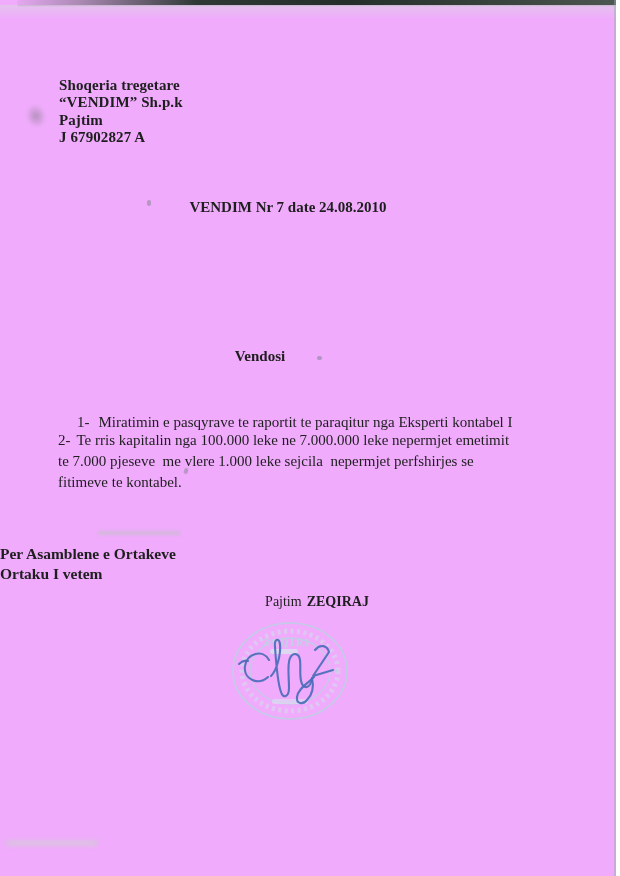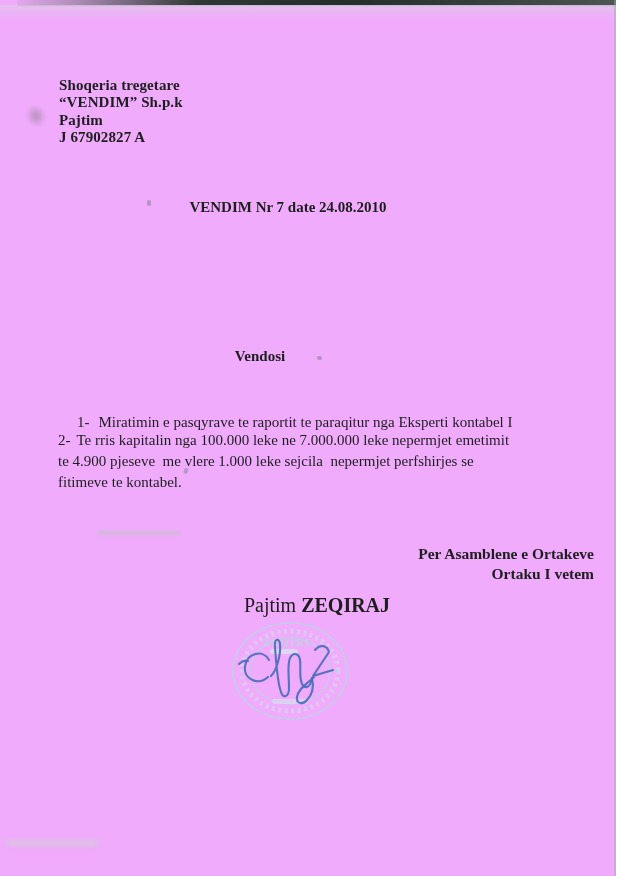"te 4.900 pjeseve me vlere" div.line { text: 4.900 -> 7.000 }
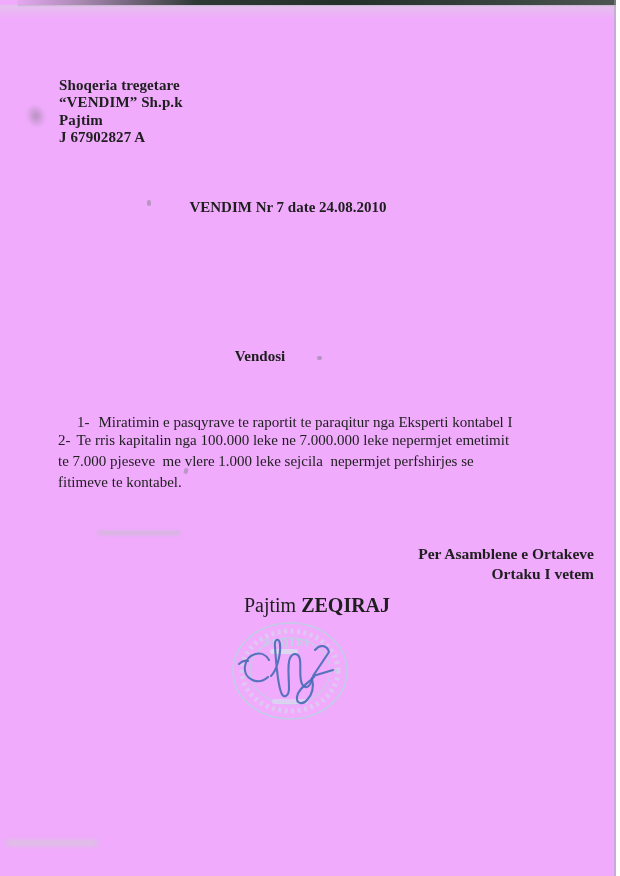"Per Asamblene e Ortakeve" .closing { padding-left: 22px -> none; text-align: right -> left }
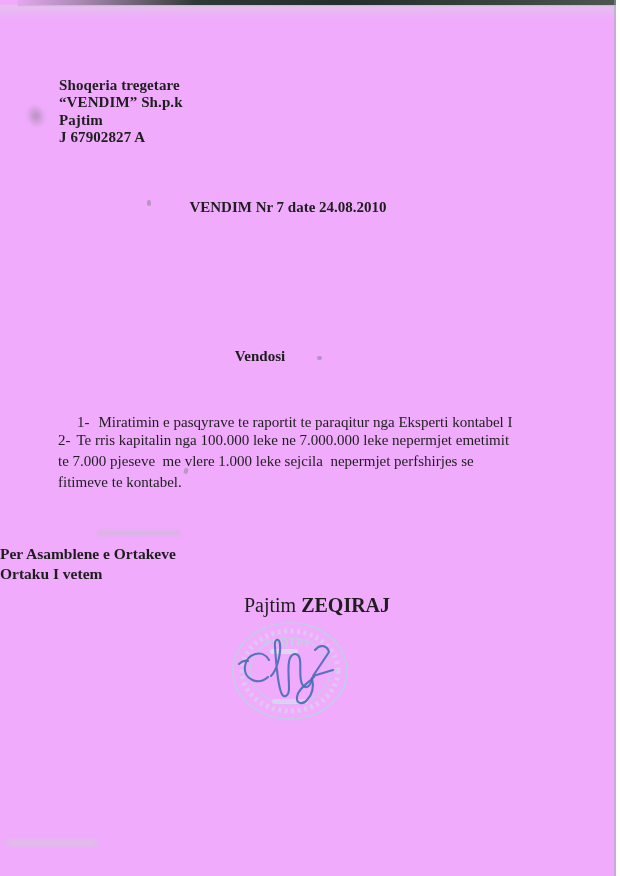"Pajtim ZEQIRAJ" .signer { font-size: 20px -> 14px }
